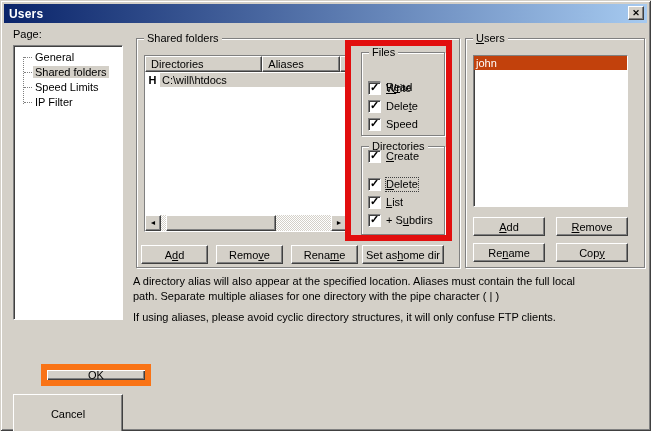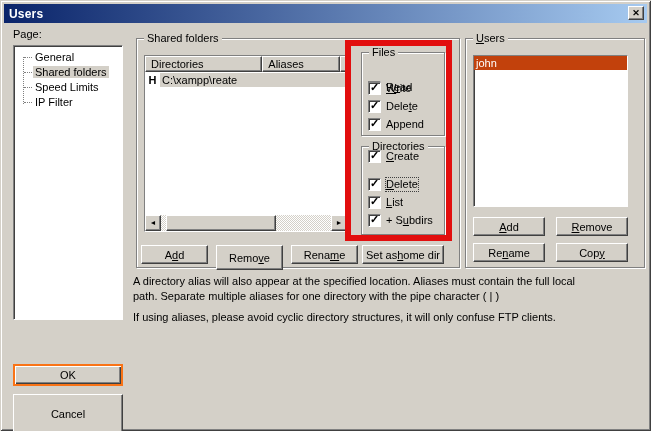"C:\xampp\reate" span.lv-cell-path { text: xampp\reate -> will\htdocs }
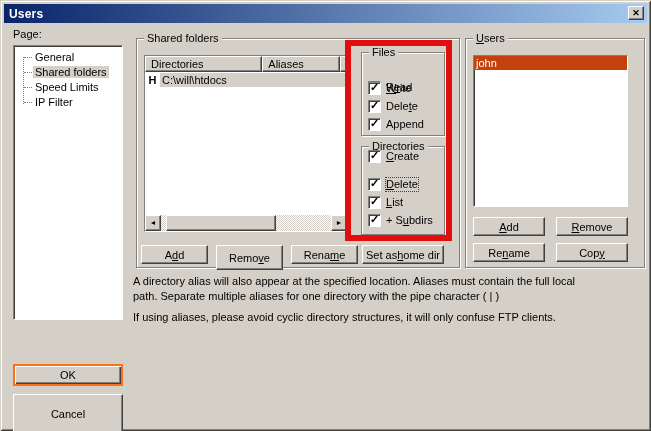"Append" span.c-label { text: Append -> Speed }
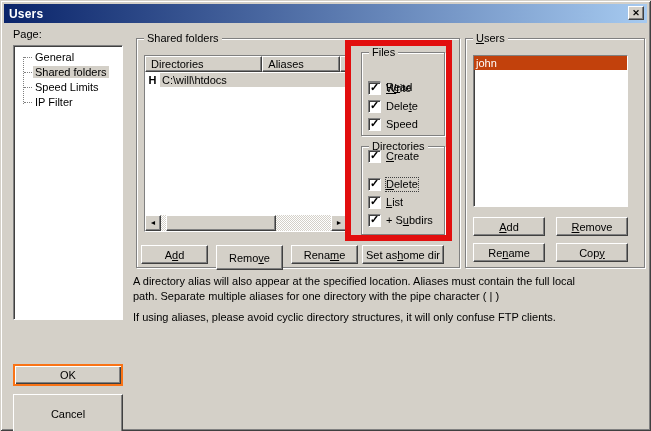"Remo e" div.btn { height: 25px -> 19px }
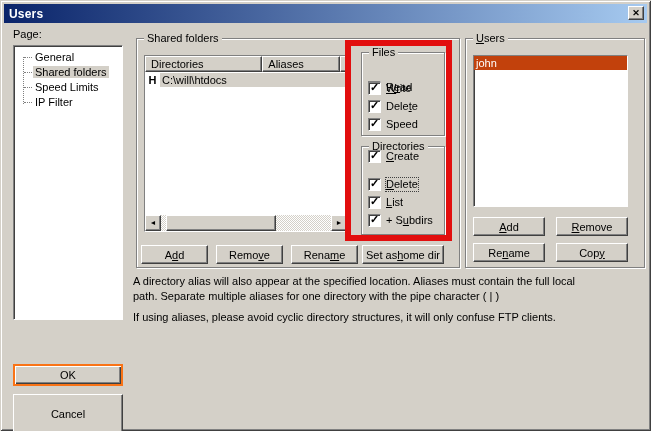"OK" .btn.default { border: 2px solid #f97316 -> 6px solid #f97316; margin-left: none -> 28px }
